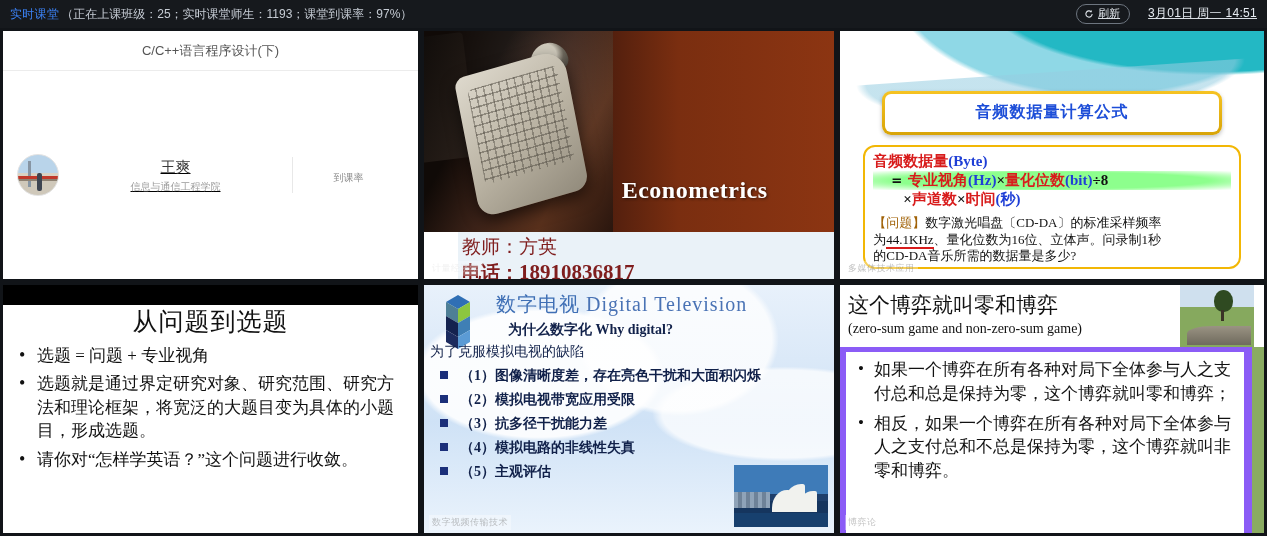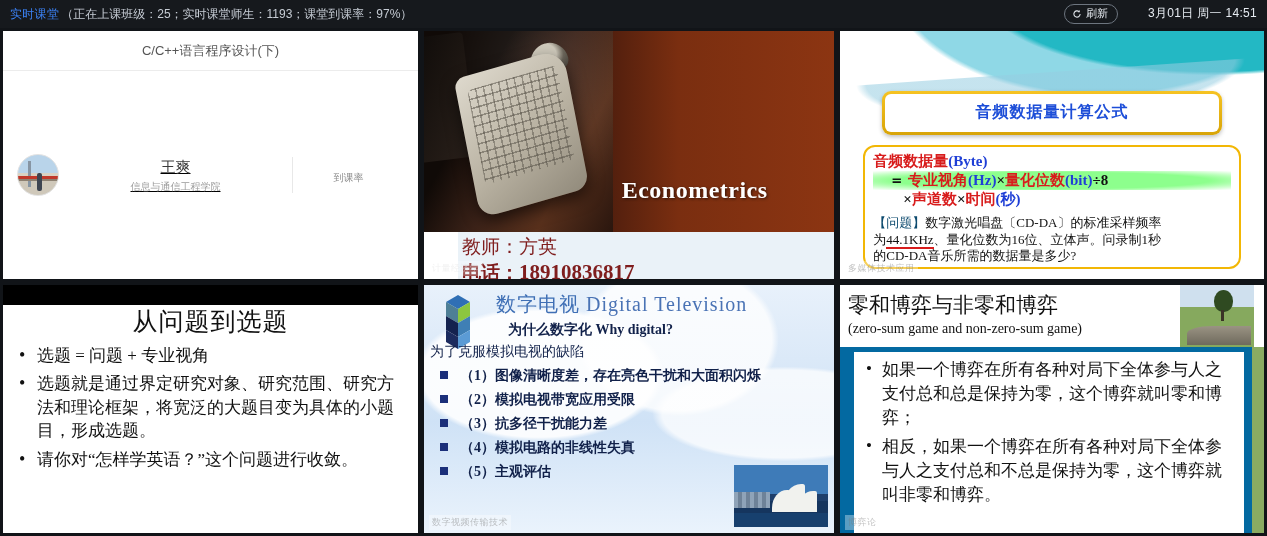"刷新" .topbar-right { gap: 30px -> 18px; text-decoration: none -> underline }
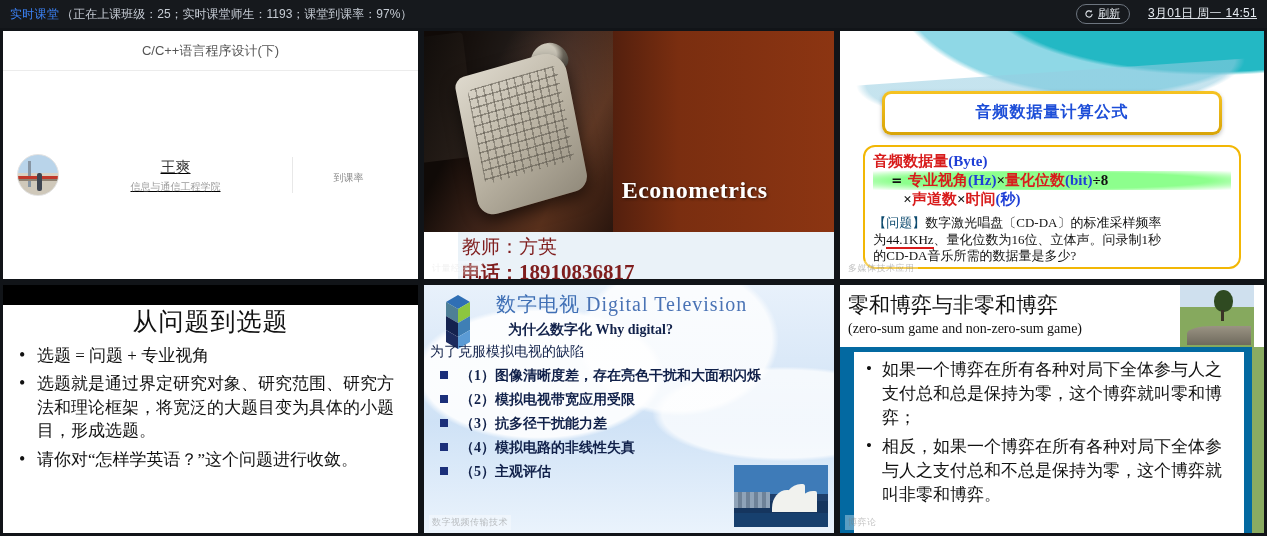"【问题】" .q-block .tag { color: #0c4a6e -> #a16207 }
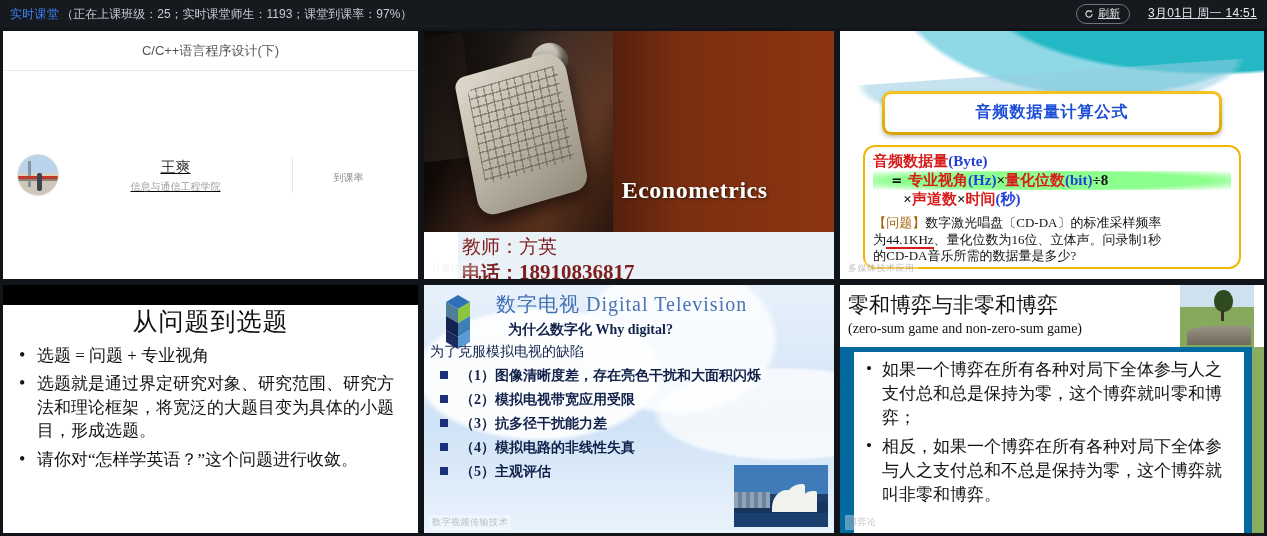"零和博弈与非零和博弈" div.h1 { text: 零和博弈与非 -> 这个博弈就叫 }
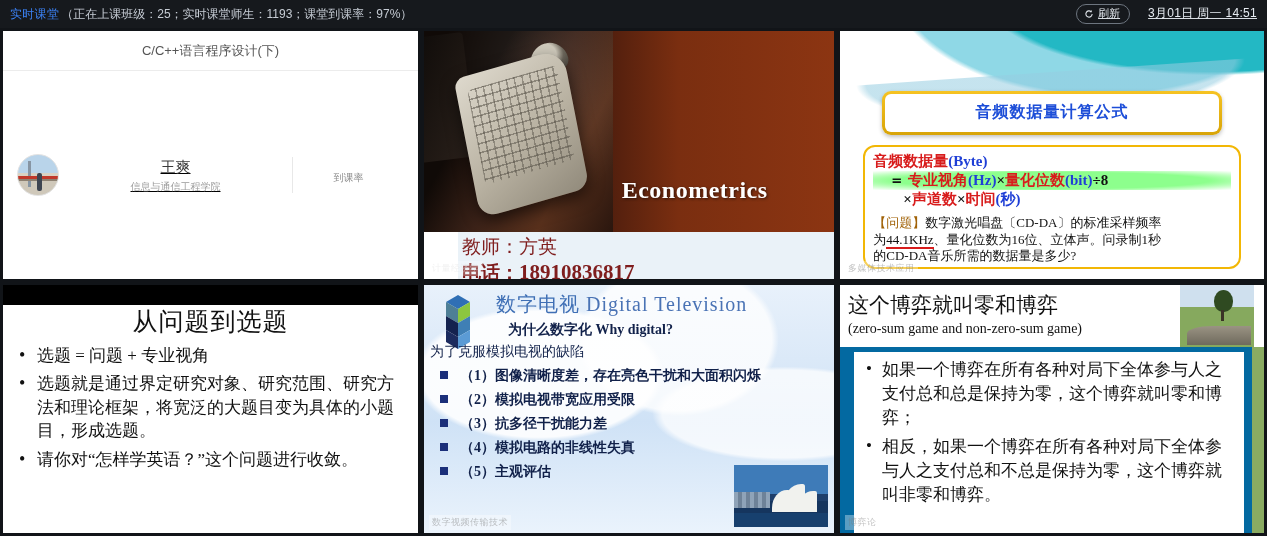"如果一个博弈在所有各种对局下全体参与人之支付总和总是保持为零，这个博弈就叫零和博" .zsg .panel { background: #0369a1 -> #8b5cf6; padding: 5px 8px 0 14px -> 5px 8px 0 6px }
